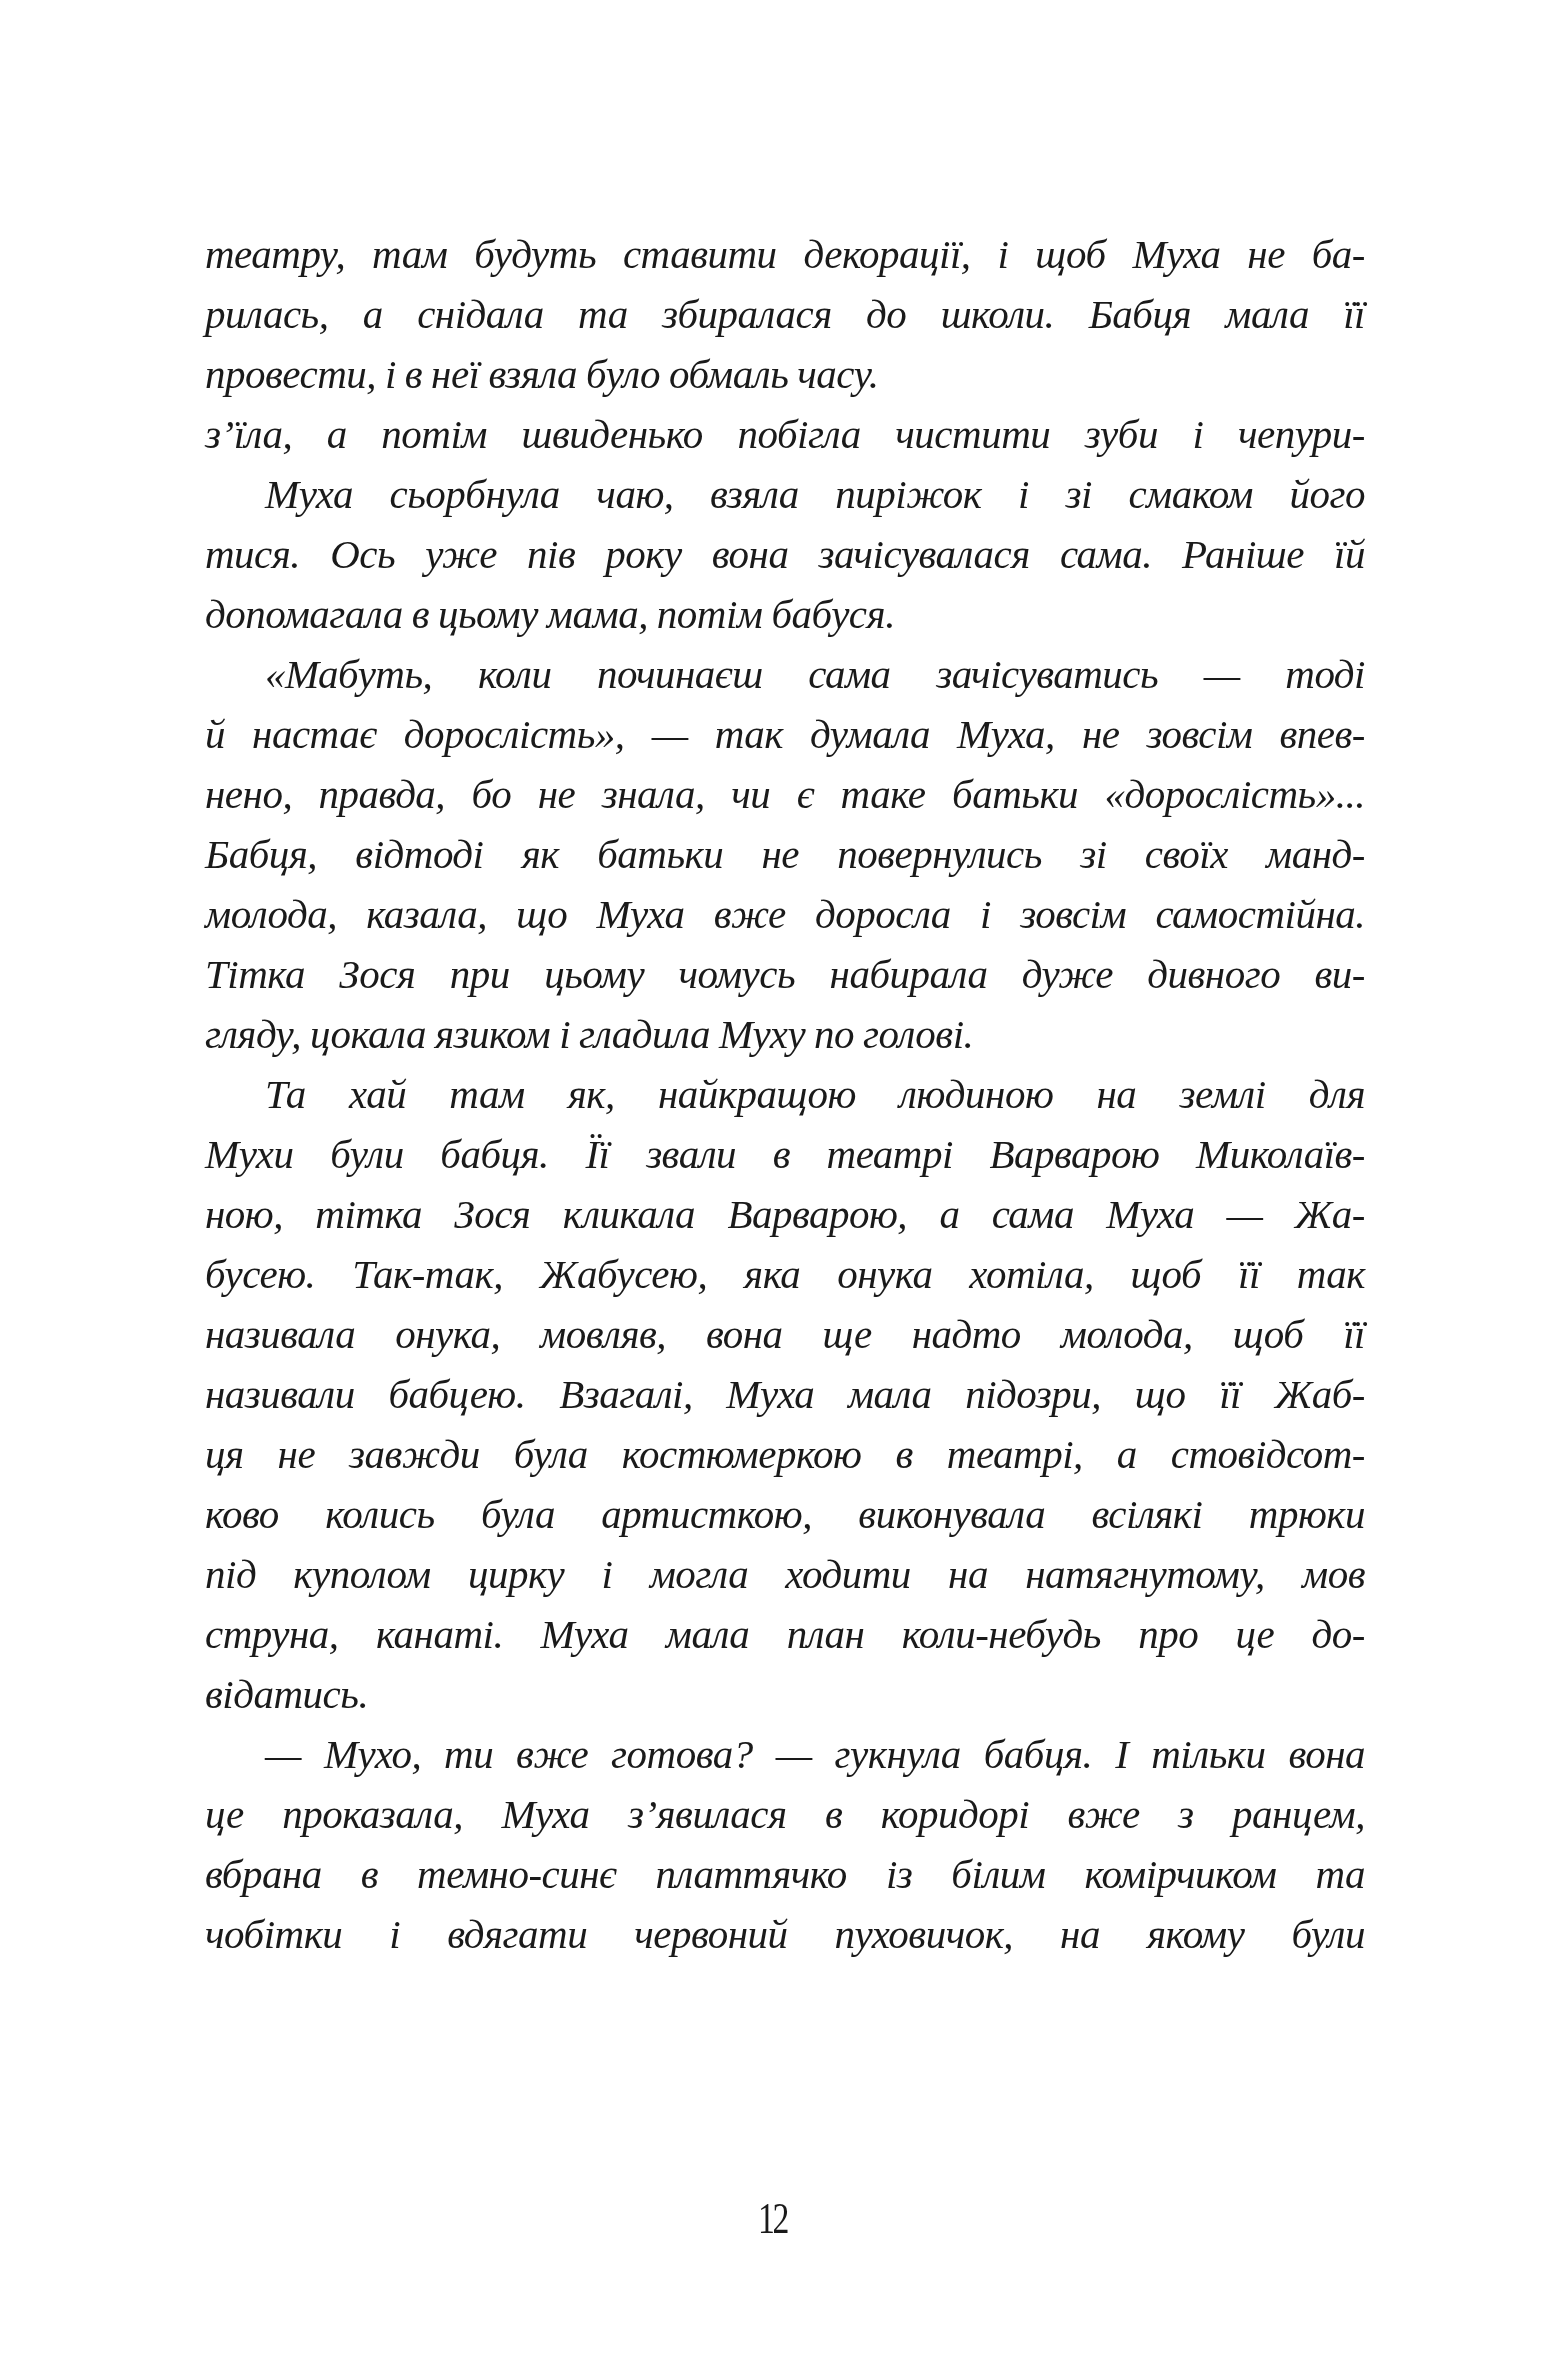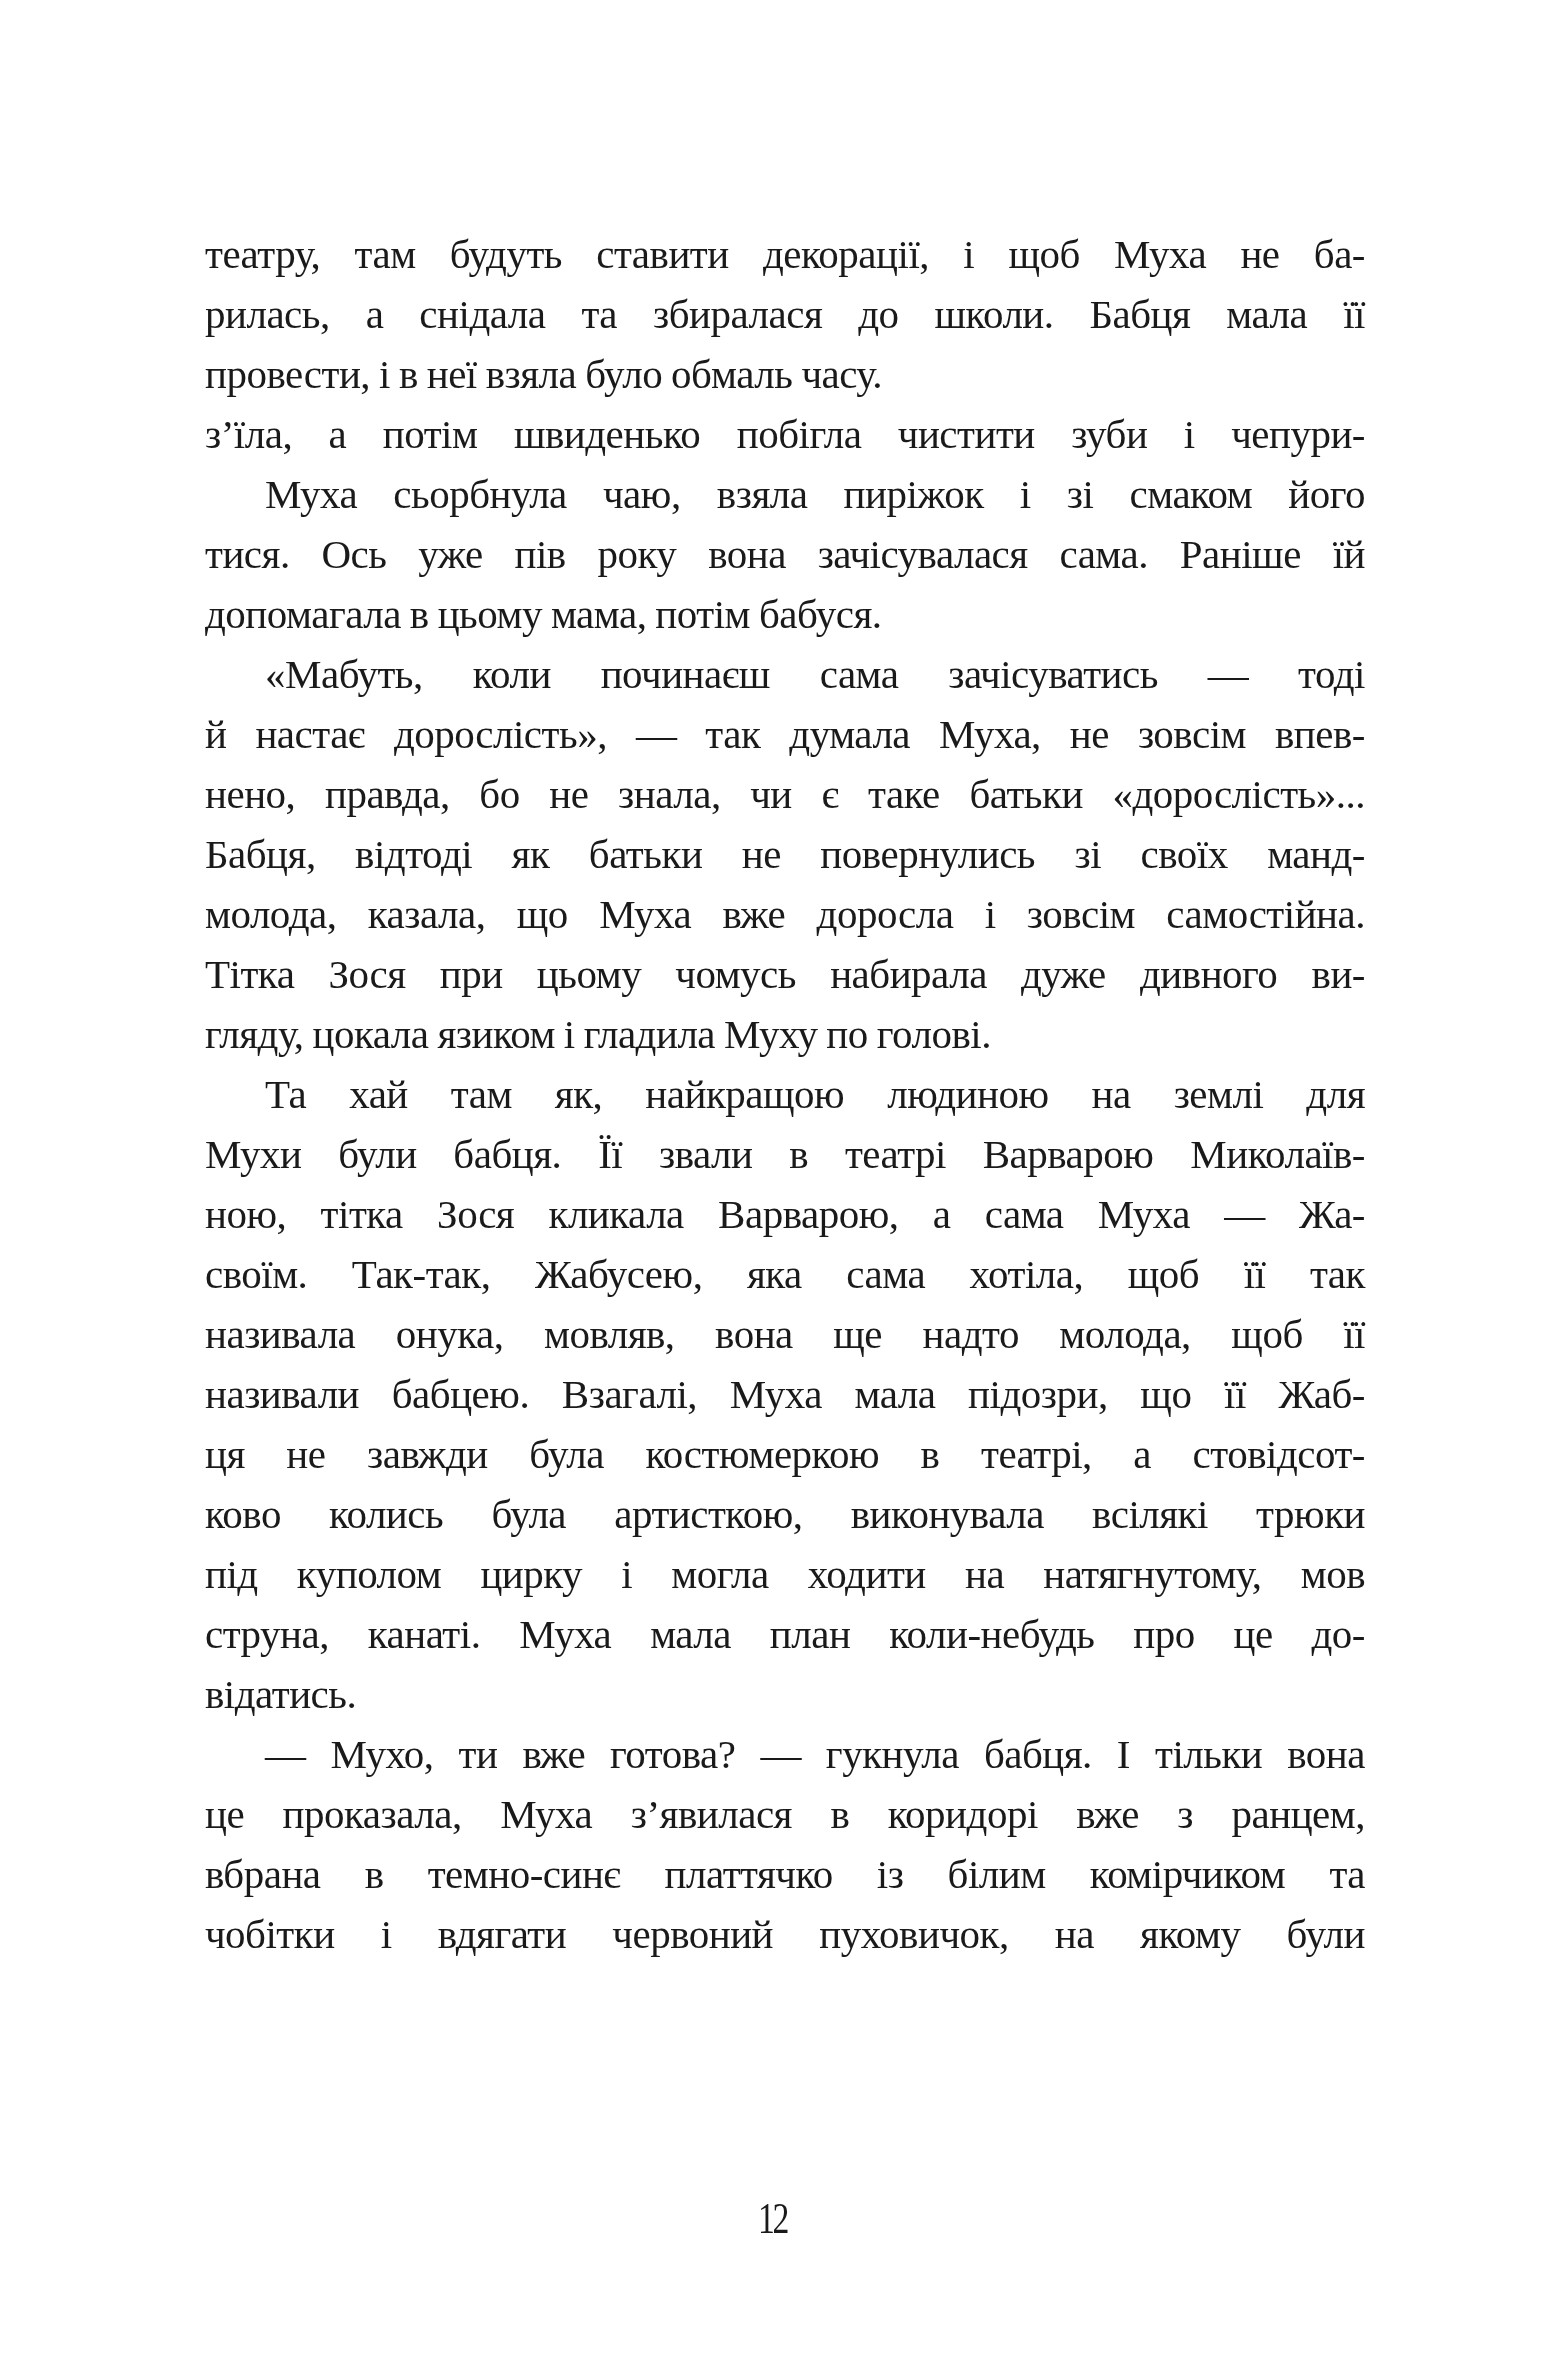"театру, там будуть ставити декорації," .text-block { font-style: none -> italic }
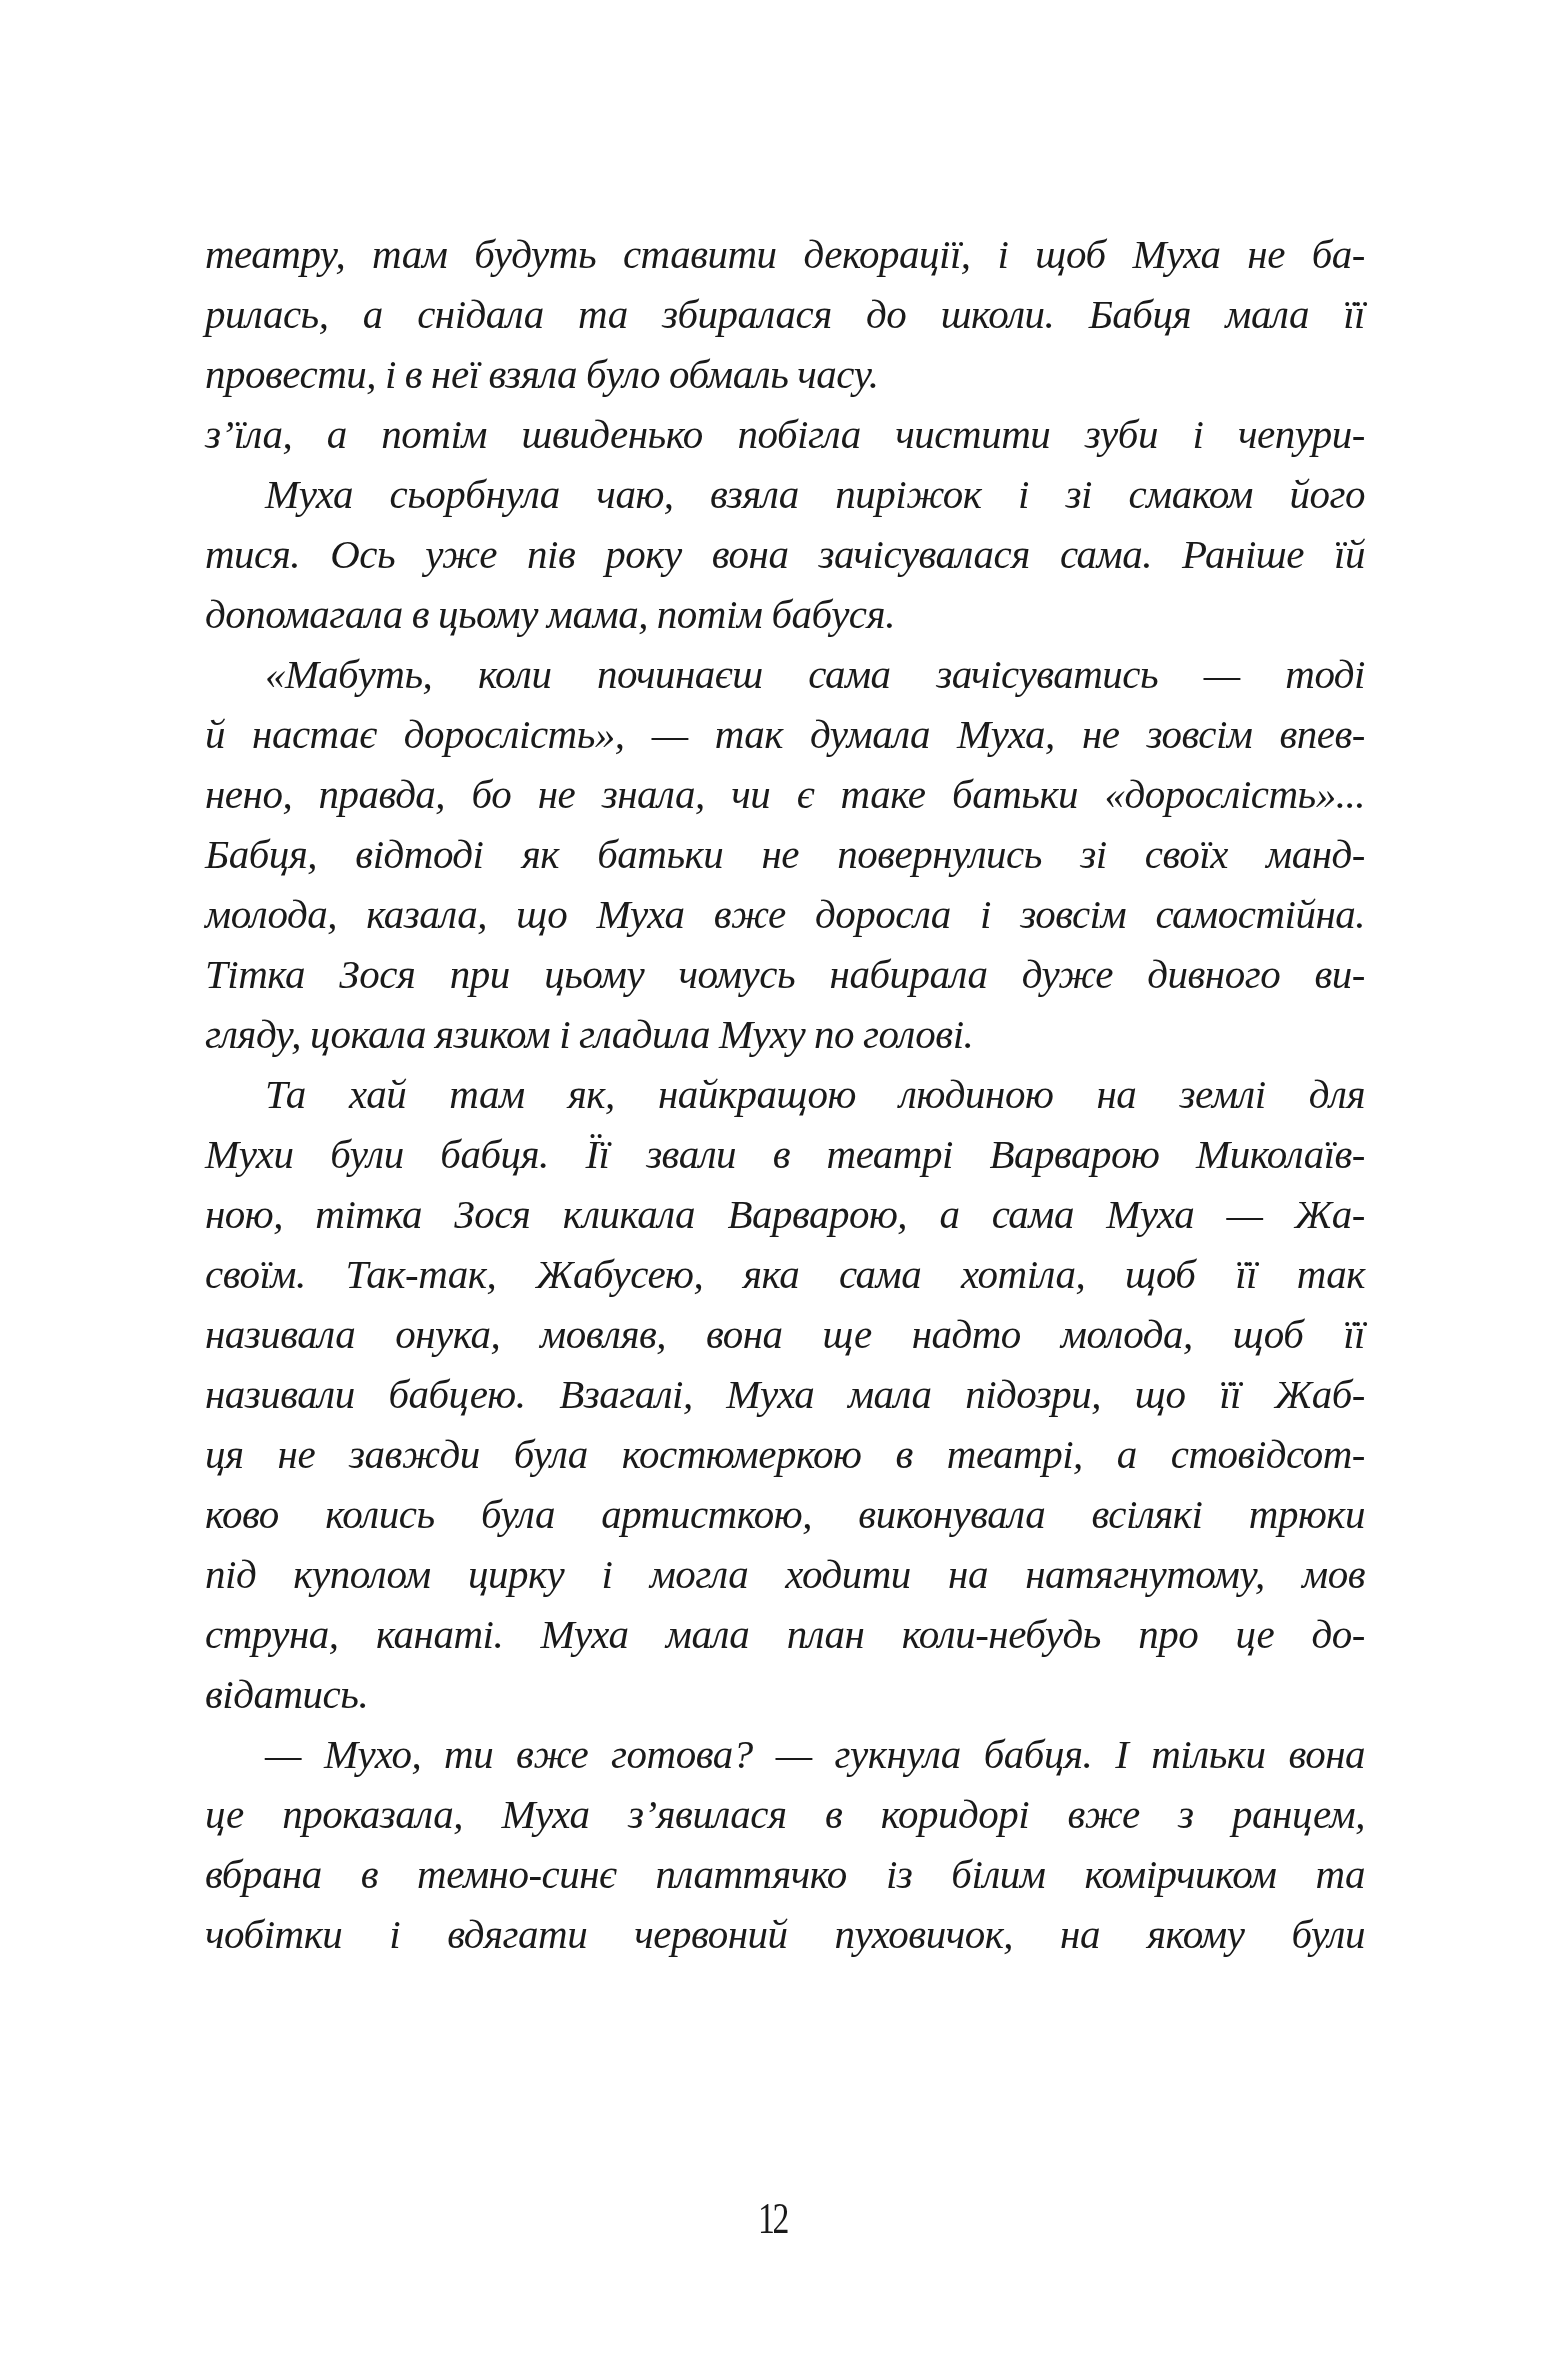"своїм. Так-так, Жабусею, яка сама" span.line { text: своїм. Так-так, Жабусею, яка сама -> бусею. Так-так, Жабусею, яка онука }
